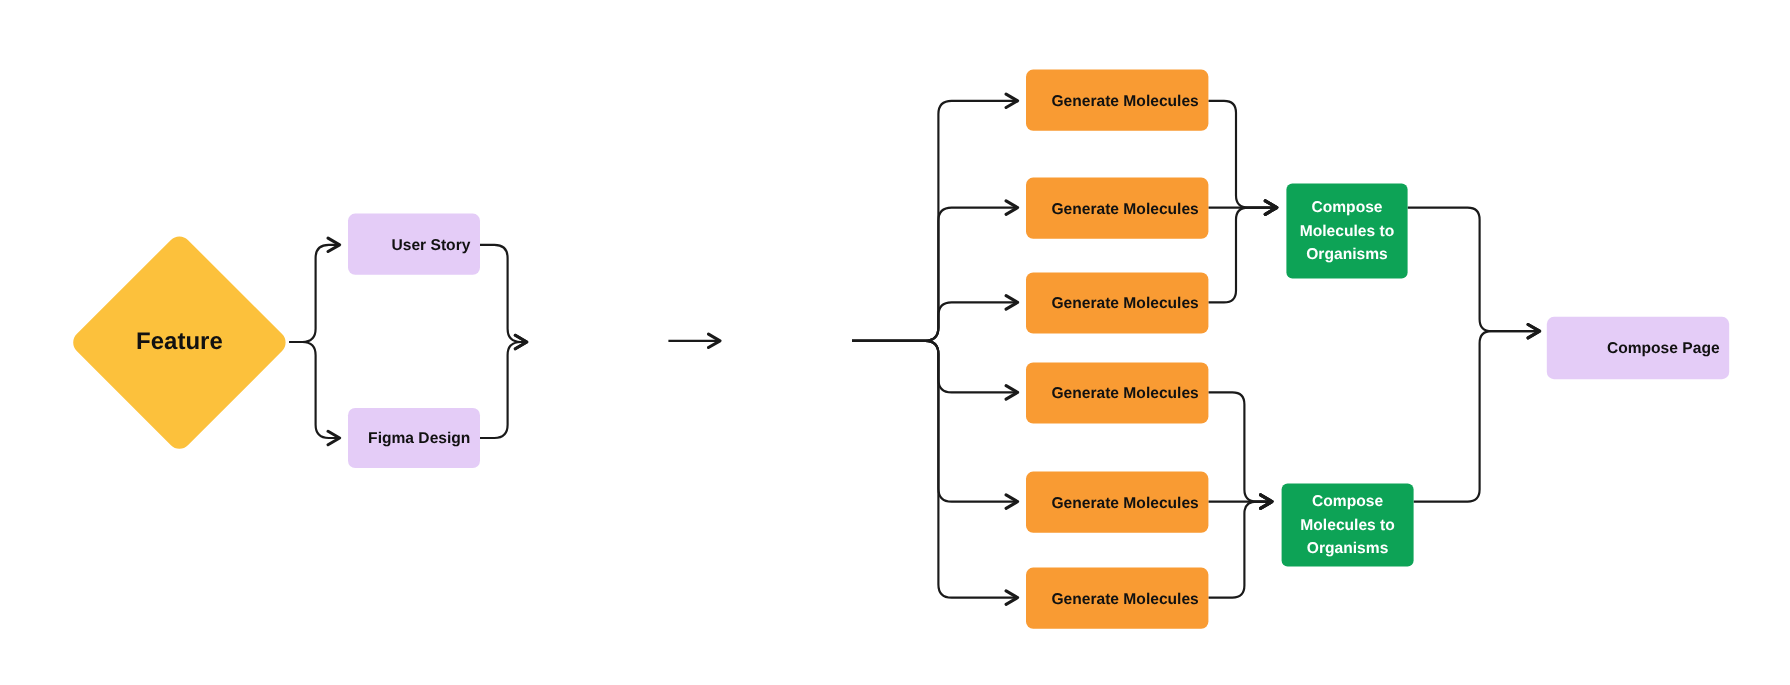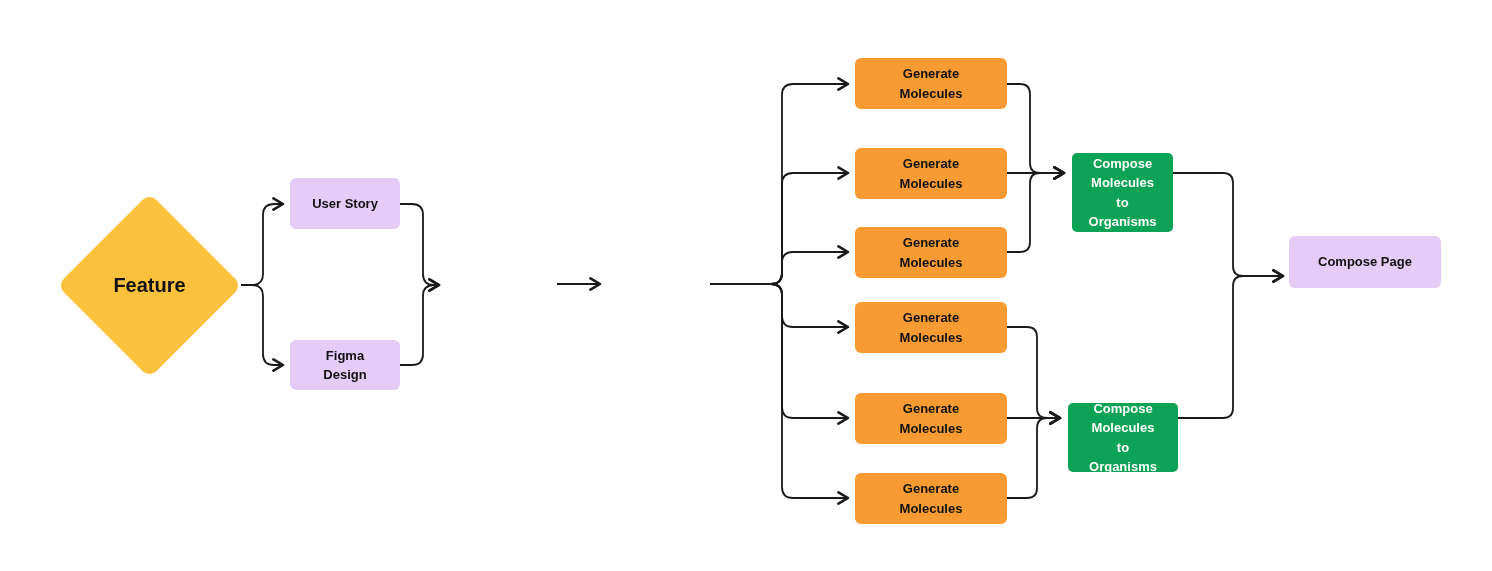"Generate Molecules" .node { justify-content: center -> flex-end; padding: 19px -> 8px }
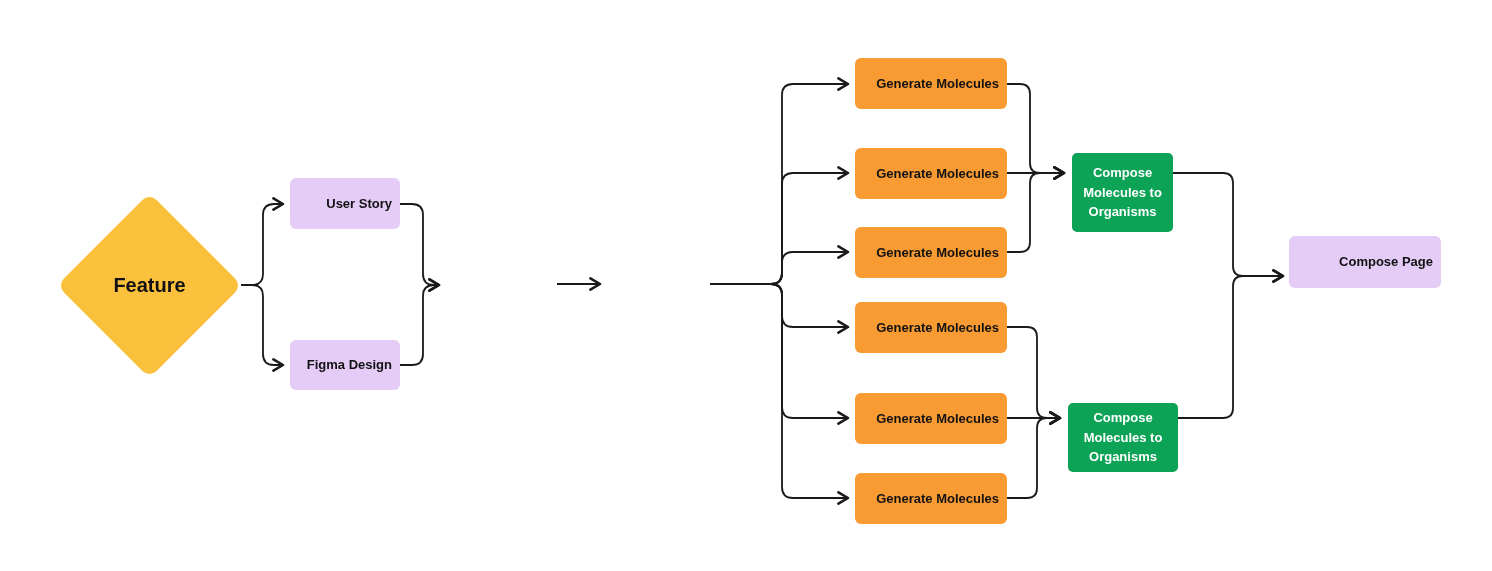"Compose Page" div.node { top: 236px -> 264px }
